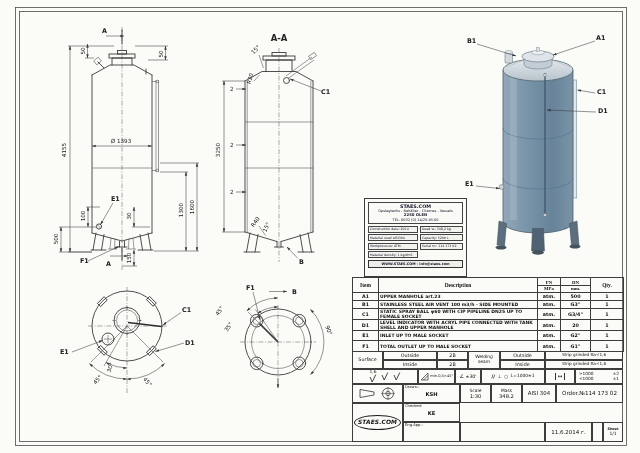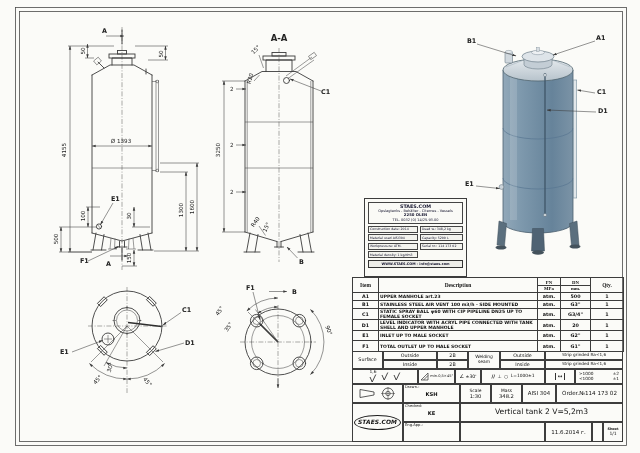"Vertical tank 2 V=5,2m3" div.acell { html: <div>Vertical tank 2 V=5,2m3</div> -> none }
